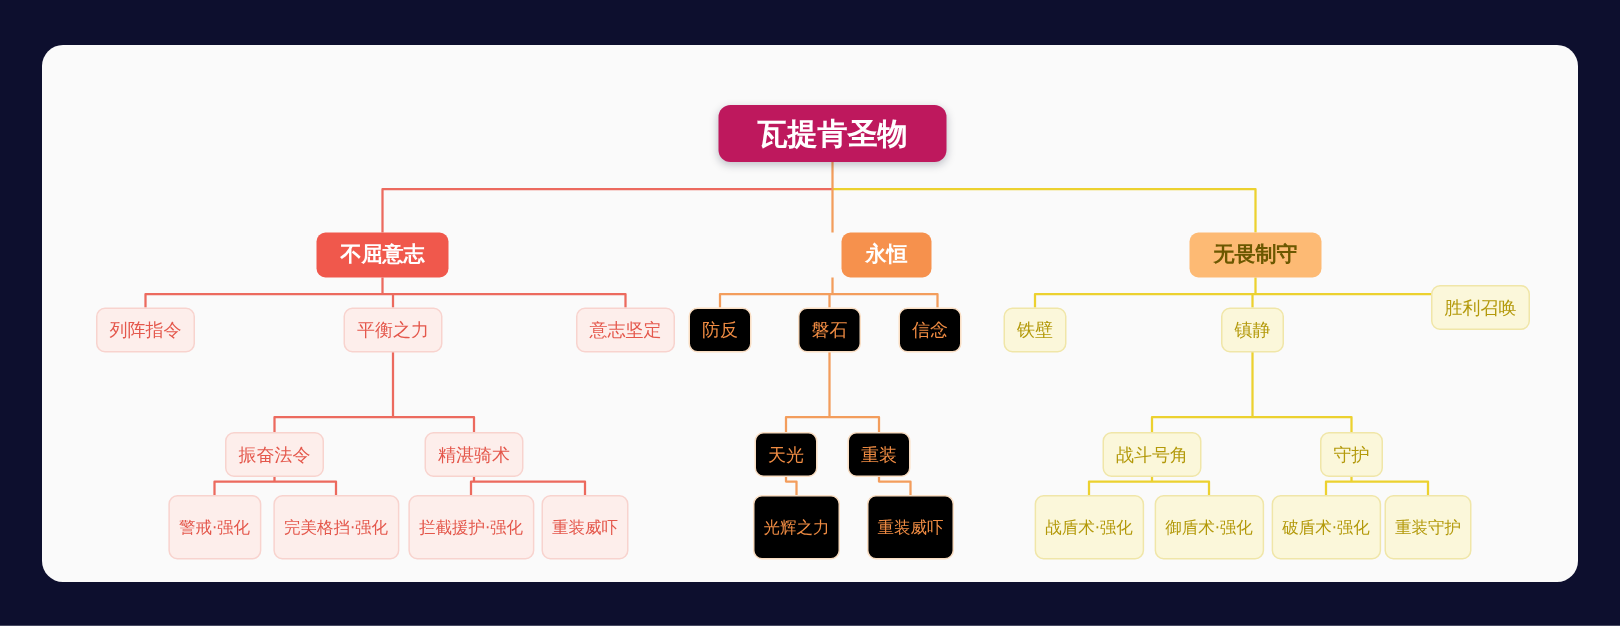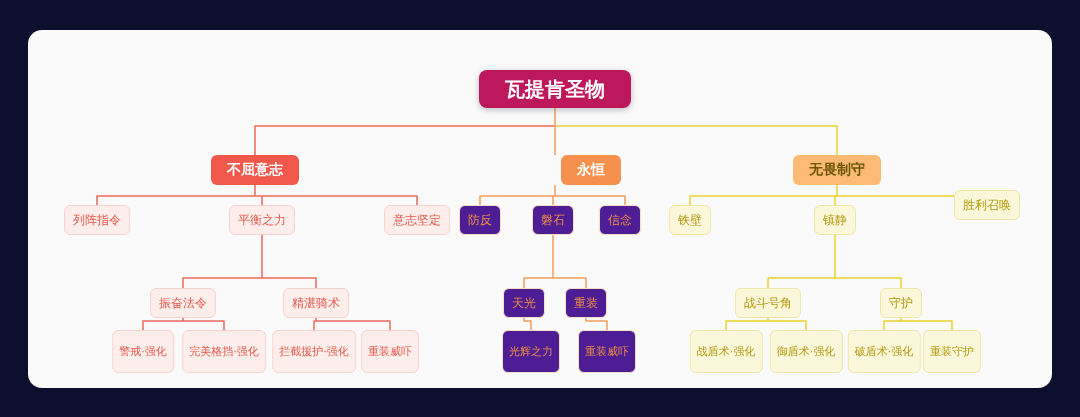"防反" .leaf-orange { background: #4c1d95 -> #000000 }
